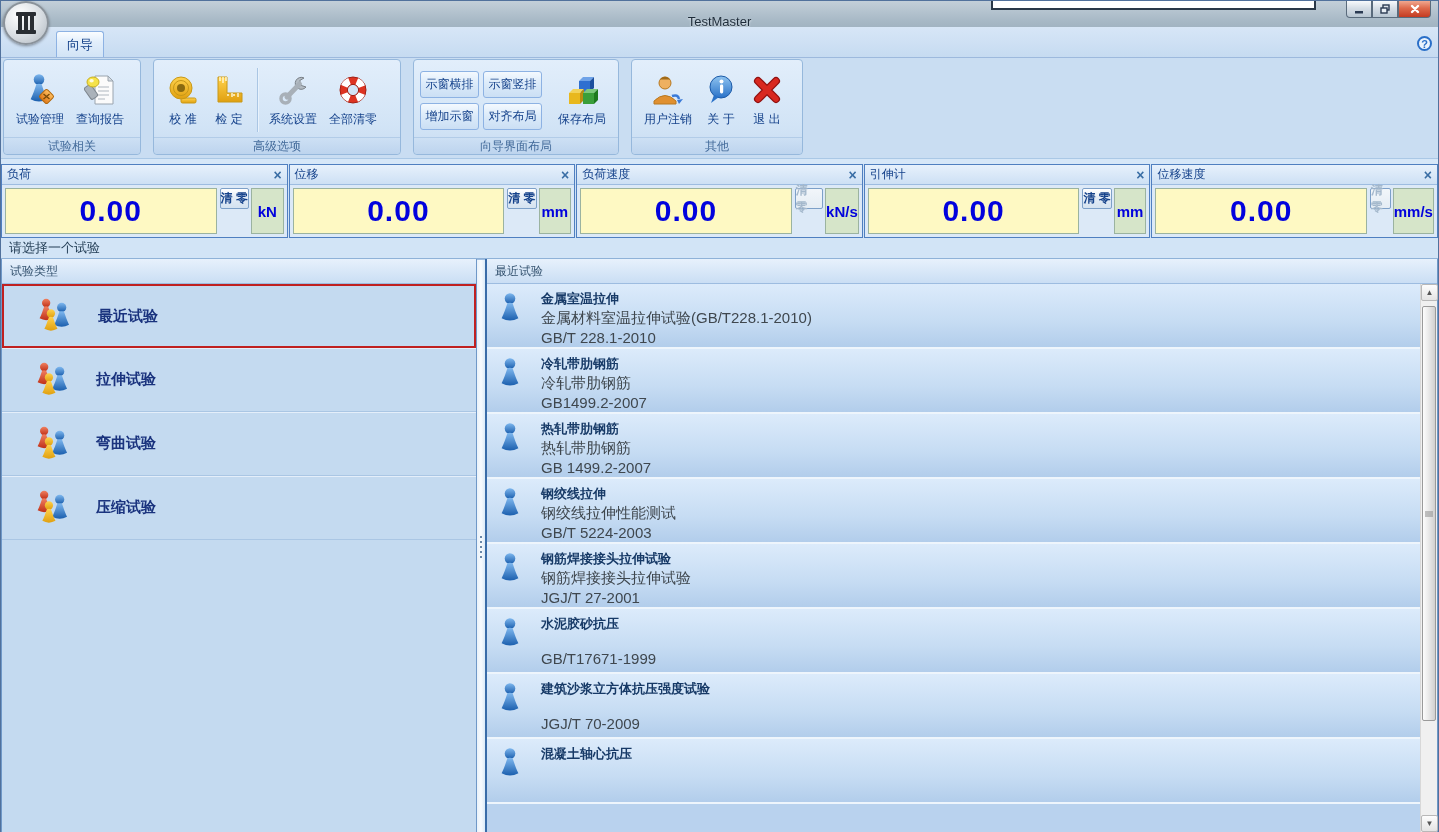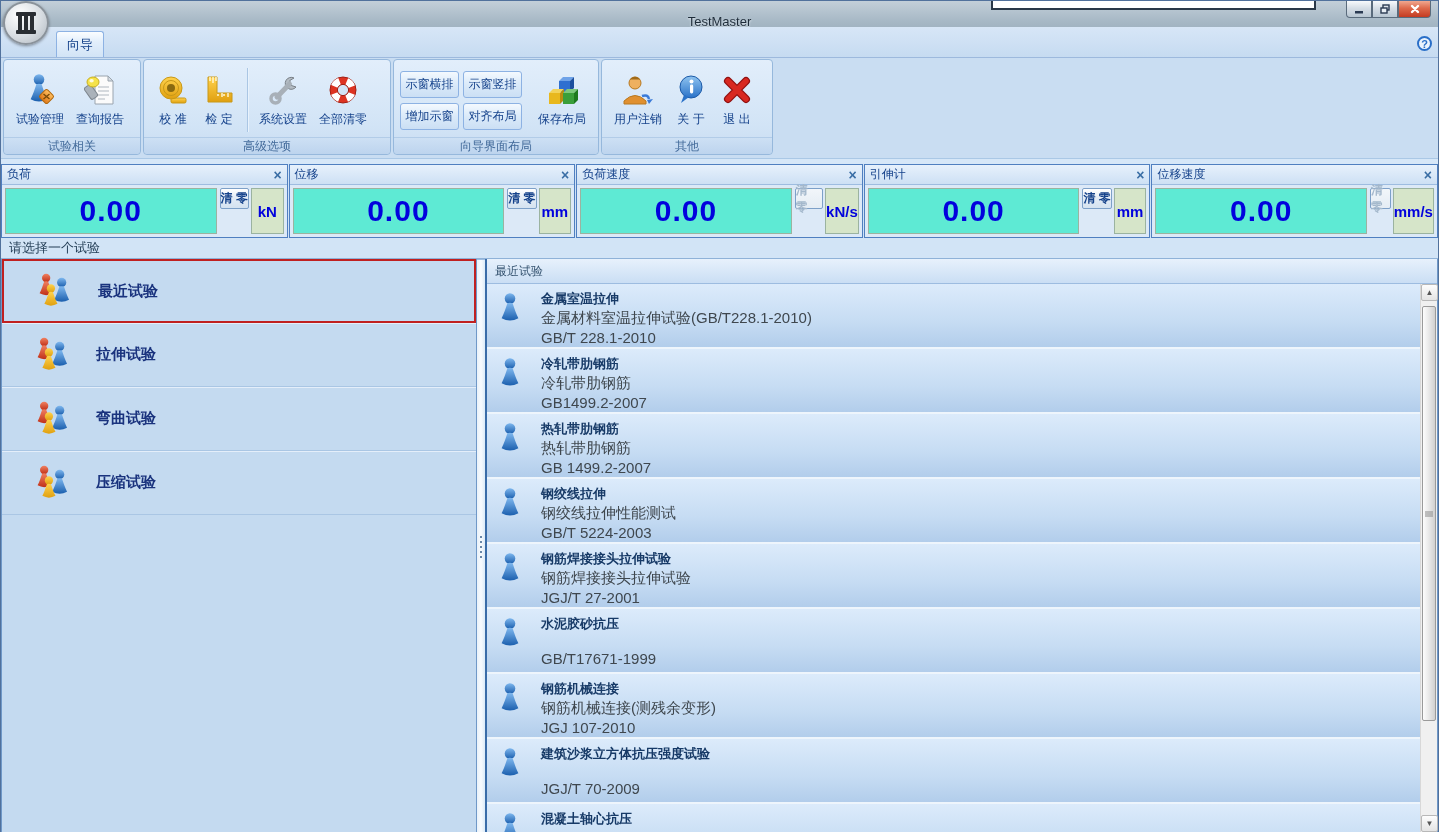"示窗横排" .rgroup { margin-right: 2px -> 12px }
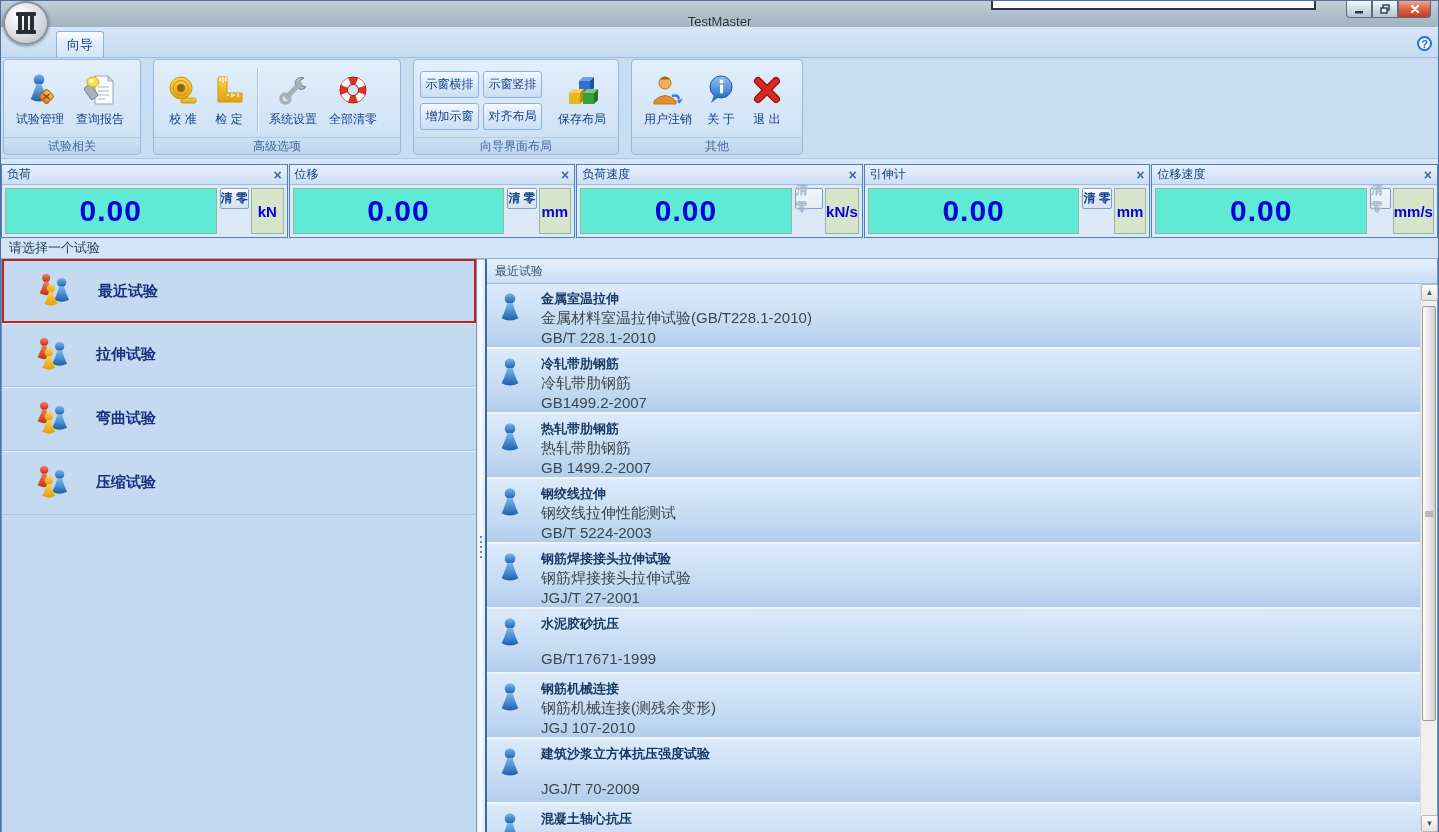"0.00" .display { background: #5eead4 -> #fef9c3 }
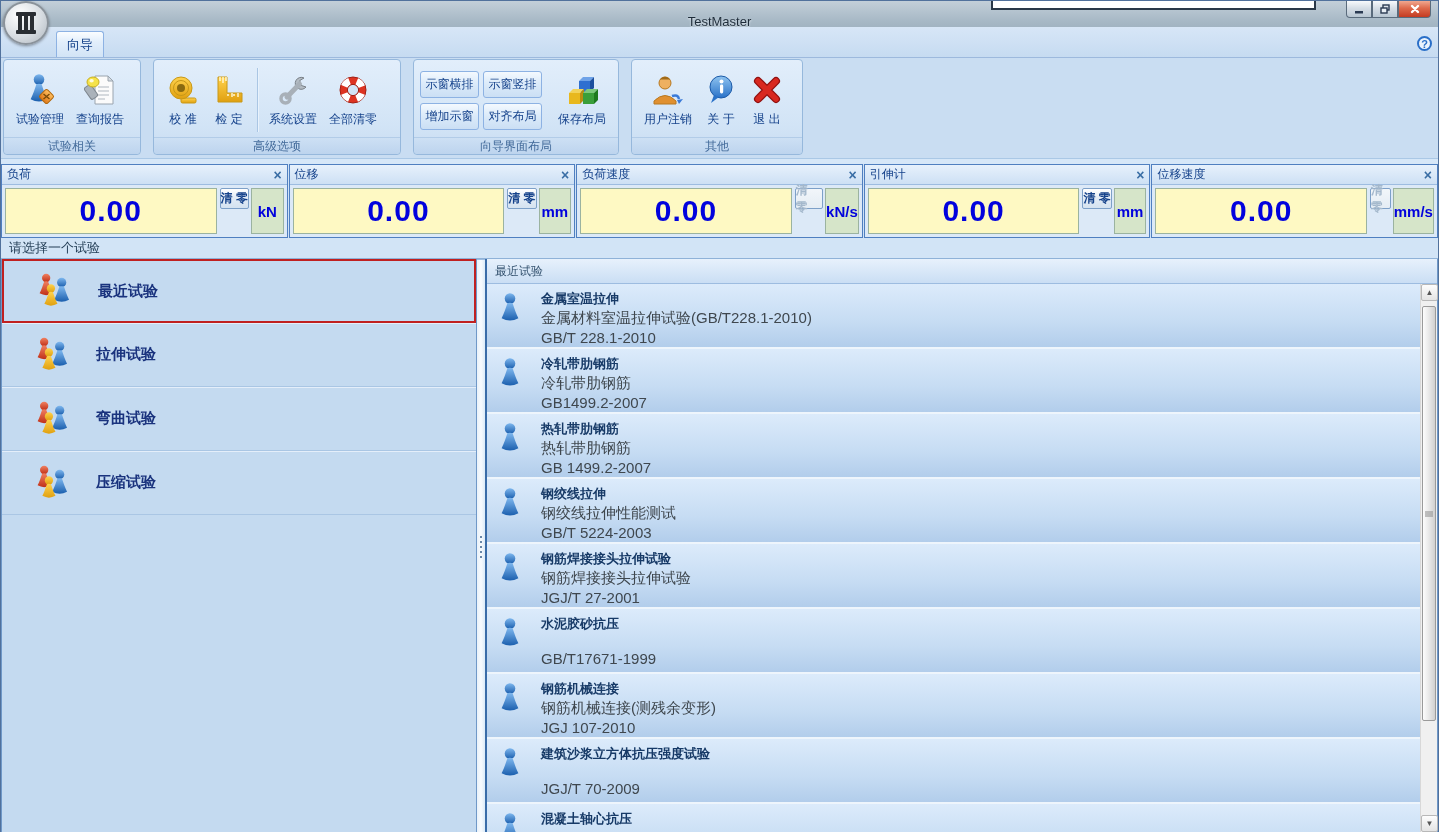"试验类型" div.panel-header { html: none -> <div>试验类型</div> }
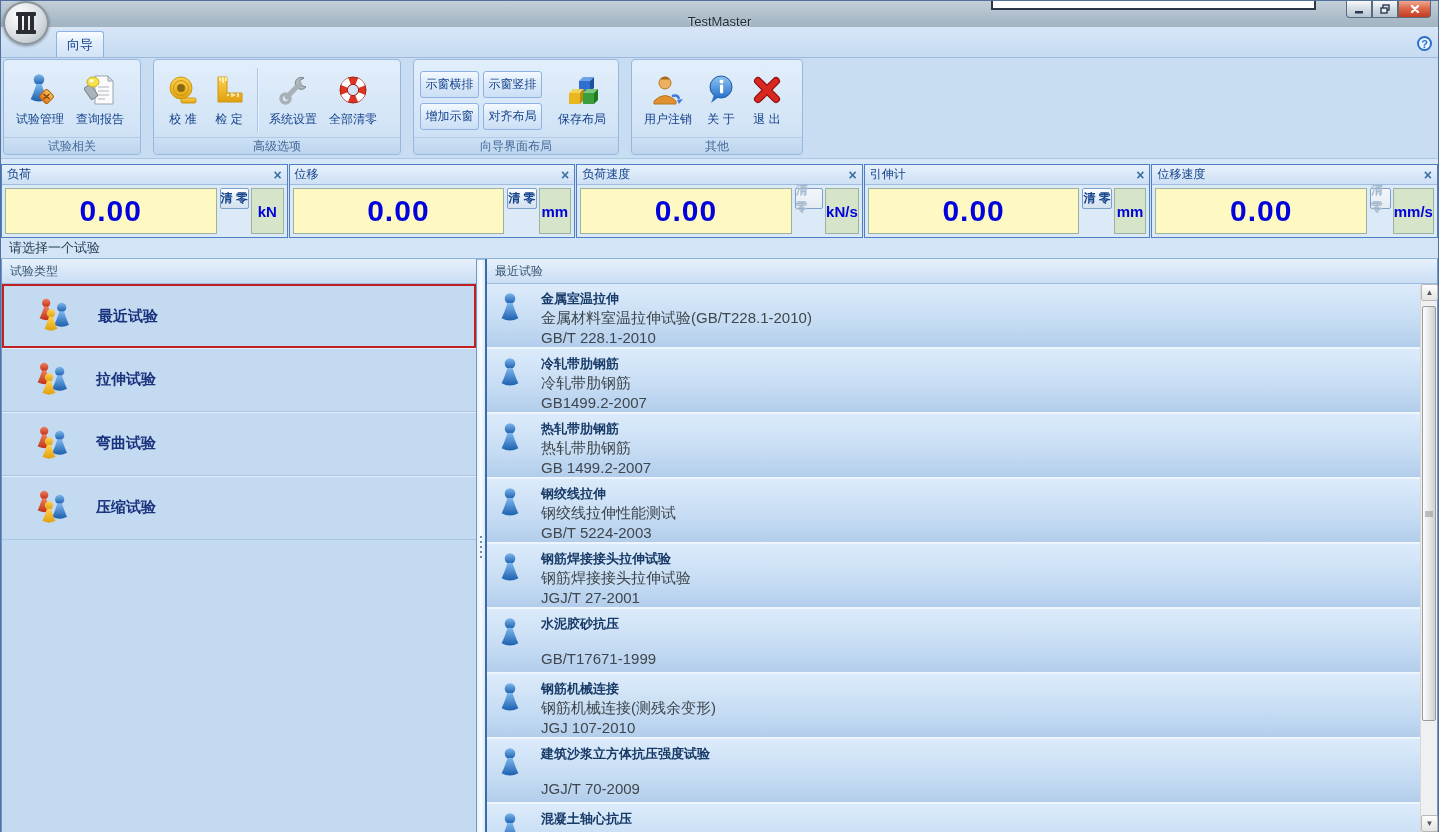"钢筋机械连接" div.test-item { html: <div> <span><svg> <use></use> </svg></span> <span> <span>钢筋机械连接</span> <span>钢筋机械连接(测残余变形)</span> <span>JGJ 107-2010</span> </span> </div> -> none }
